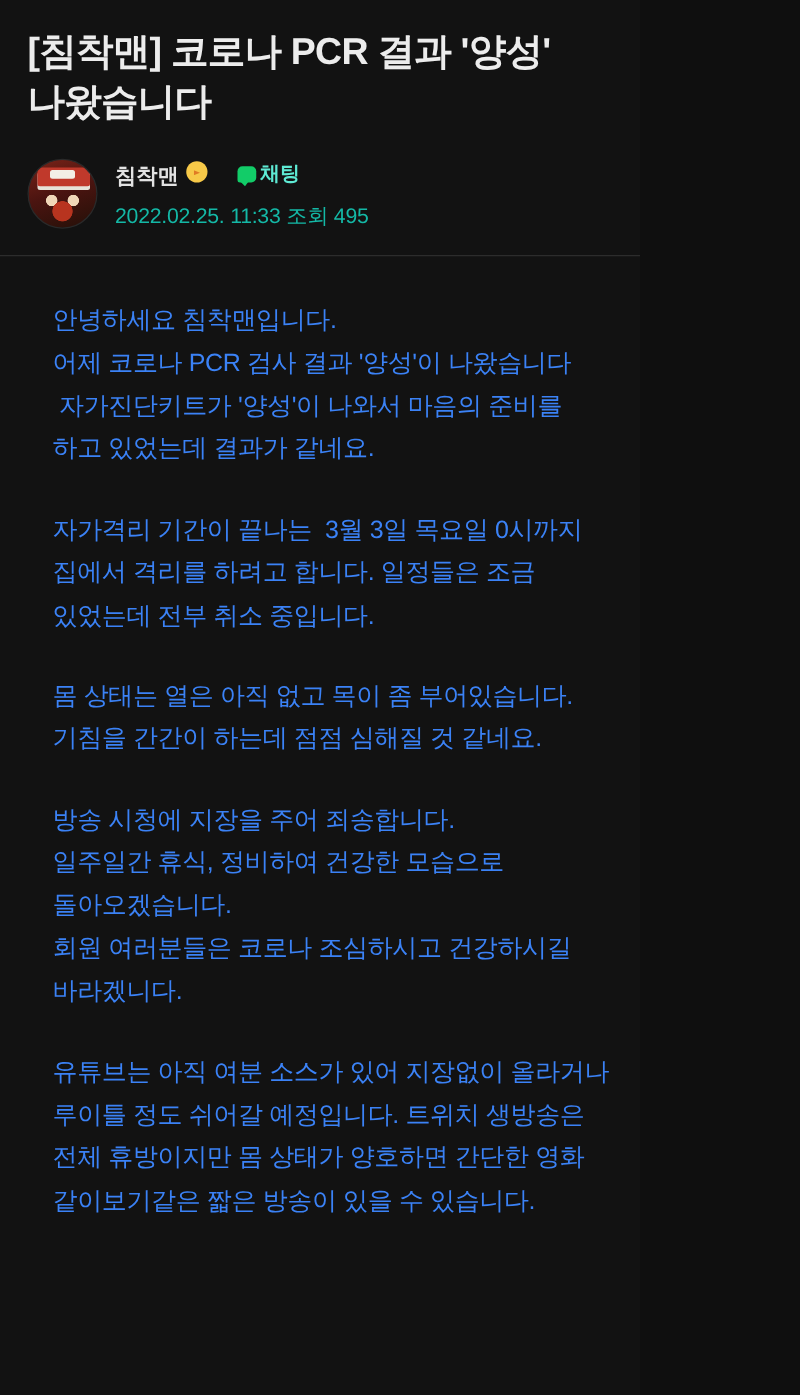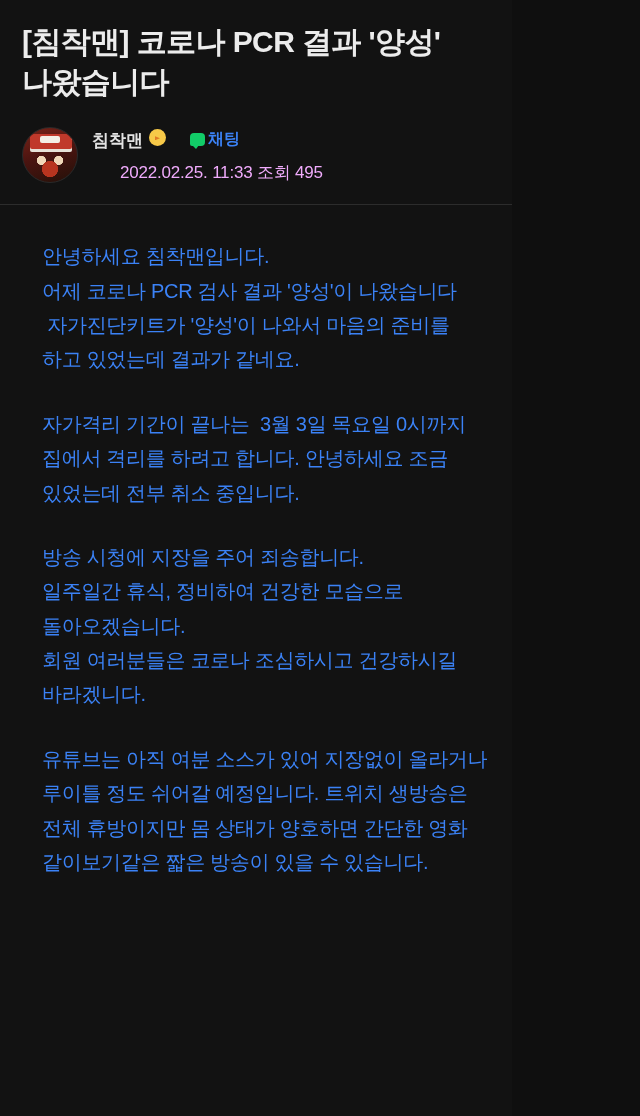"채팅" .chat-badge { color: #3b82f6 -> #5eead4 }
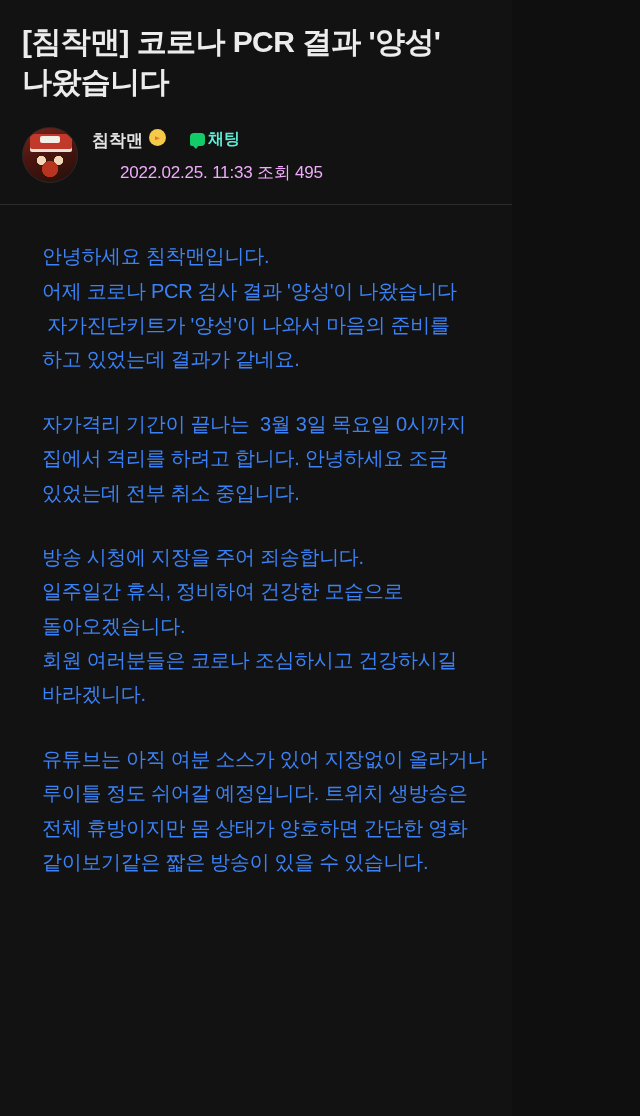"2022.02.25. 11:33 조회 495" .meta-line2 { color: #f0abfc -> #14b8a6; margin-left: 28px -> none }
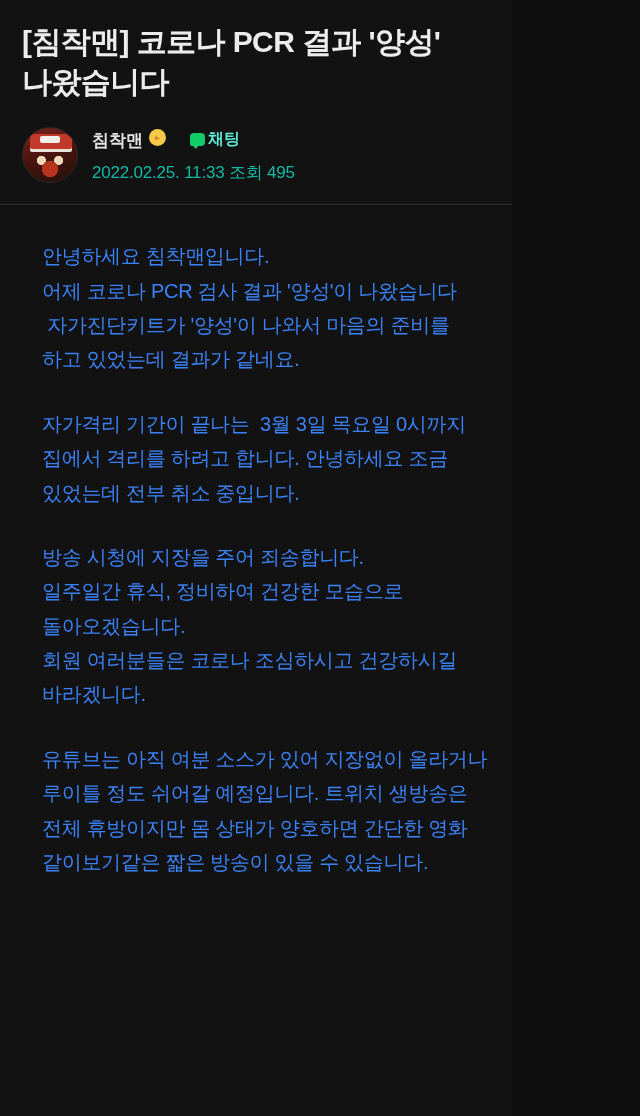"자가격리 기간이 끝나는 3월 3일" p.para { text: 안녕하세요 -> 일정들은 }
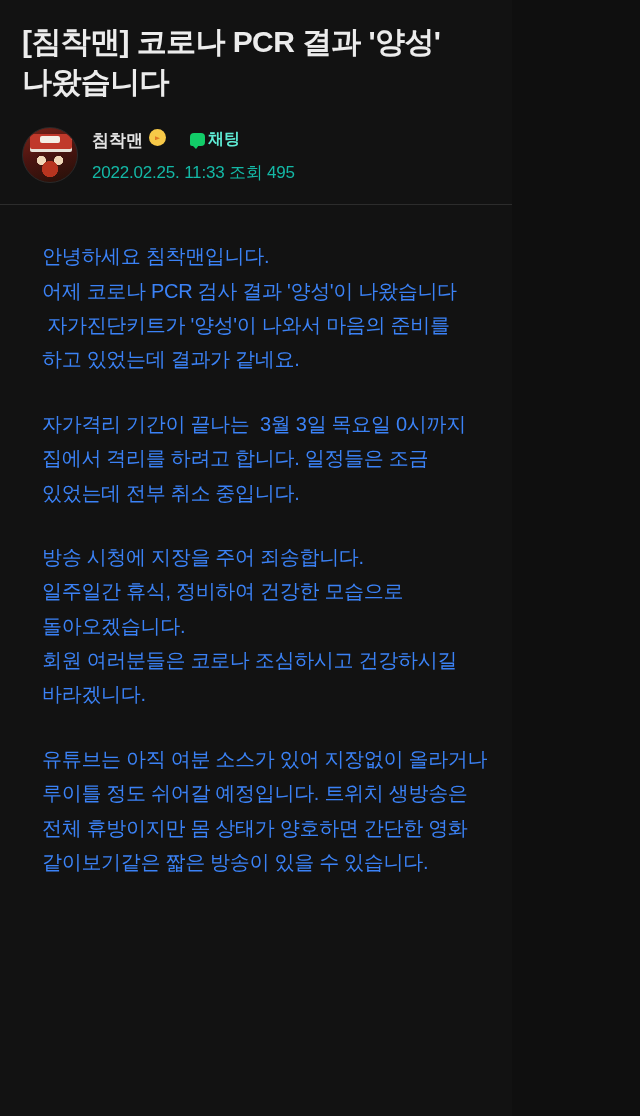"몸 상태는 열은 아직 없고" p.para { html: none -> <p>몸 상태는 열은 아직 없고 목이 좀 부어있습니다. 기침을 간간이 하는데 점점 심해질 것 같네요.</p> }
